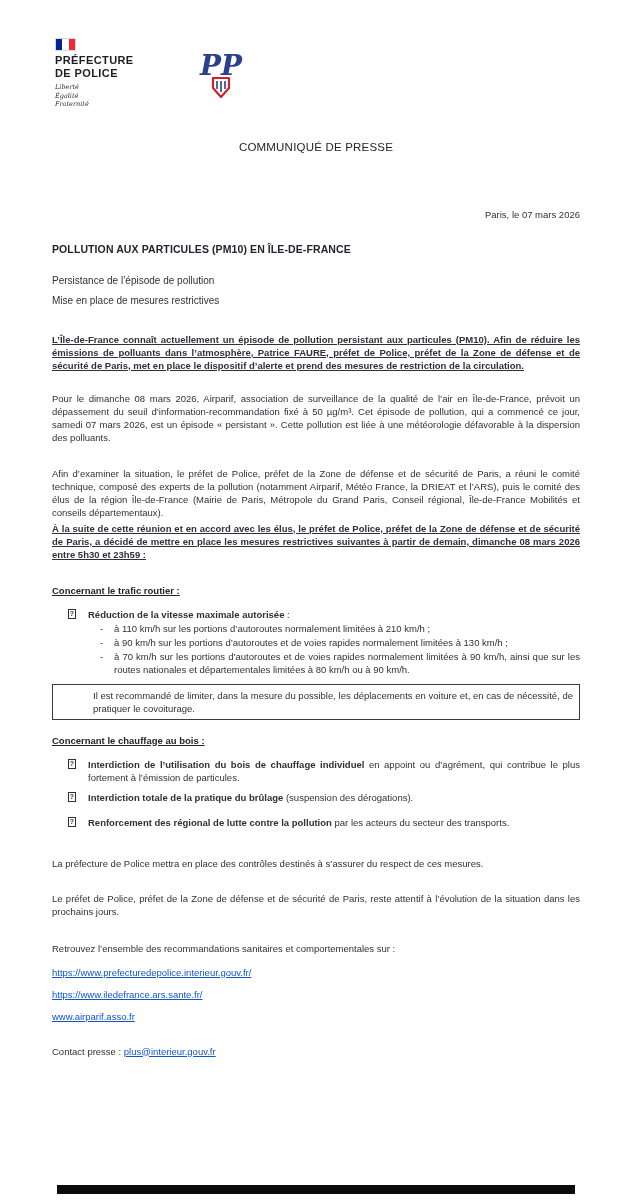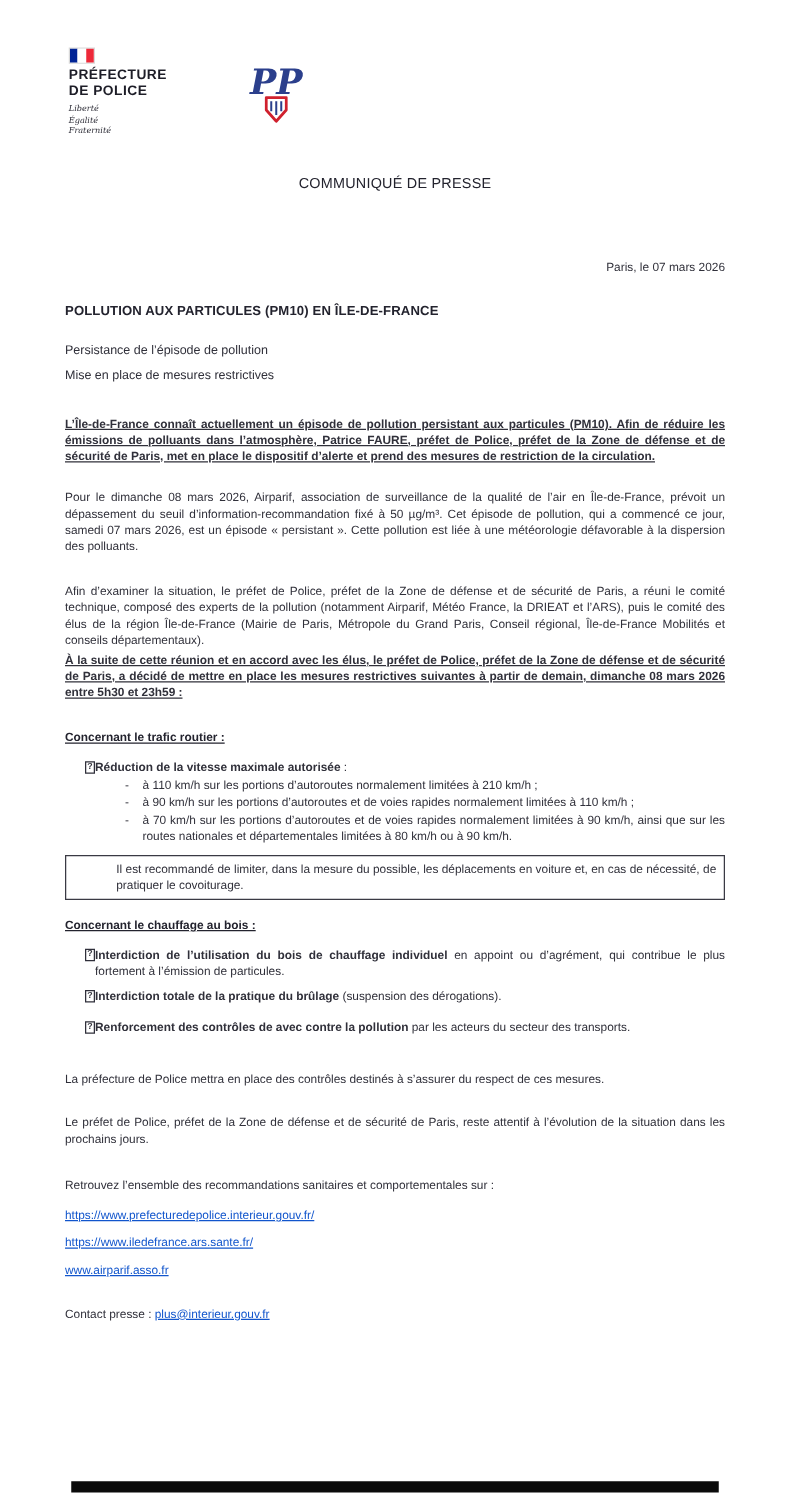"Réduction de la vitesse maximale" .bullet-text { margin-left: none -> 12px }
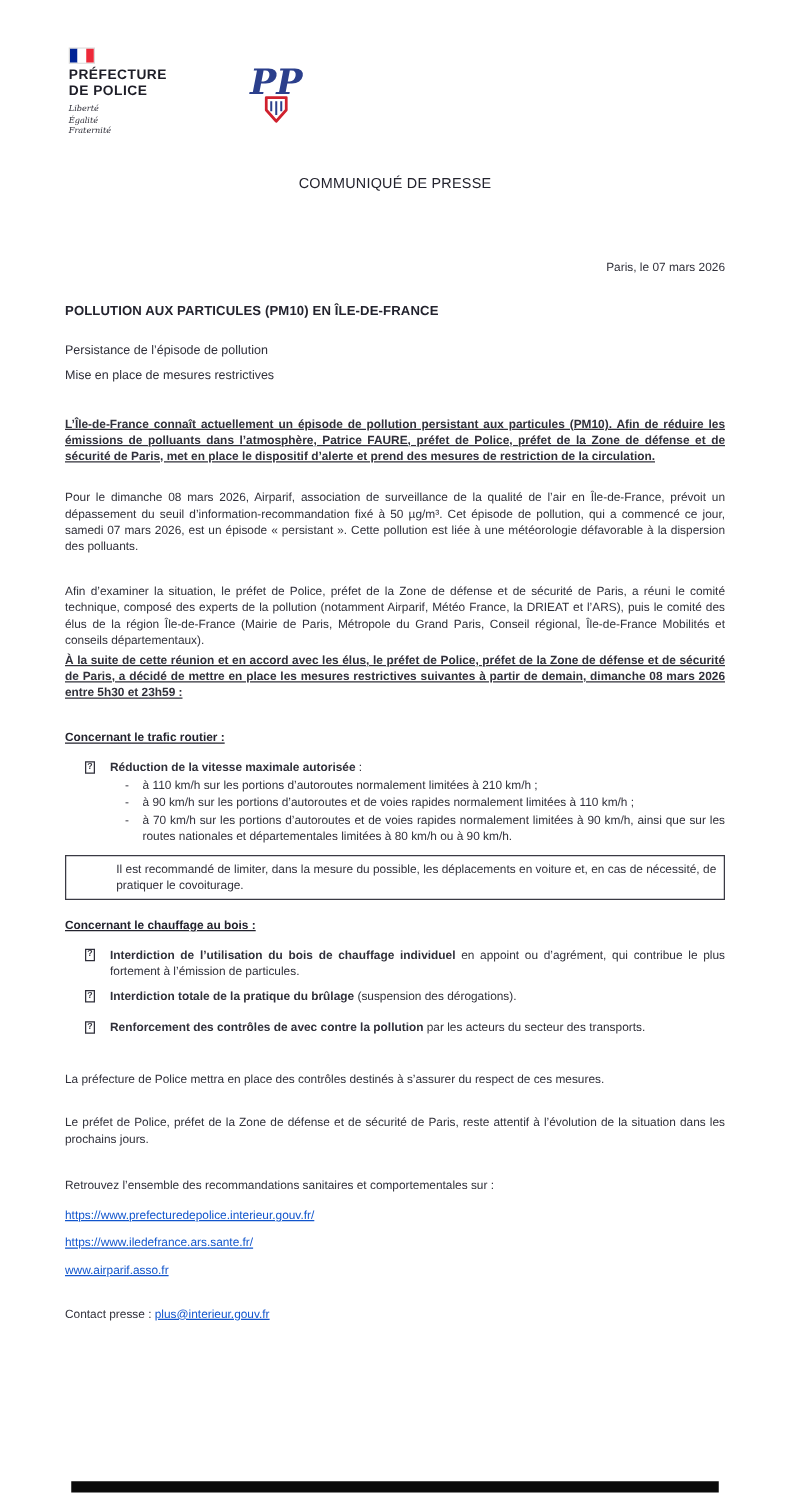"à 90 km/h sur les" p.body { text: 110 -> 130 }
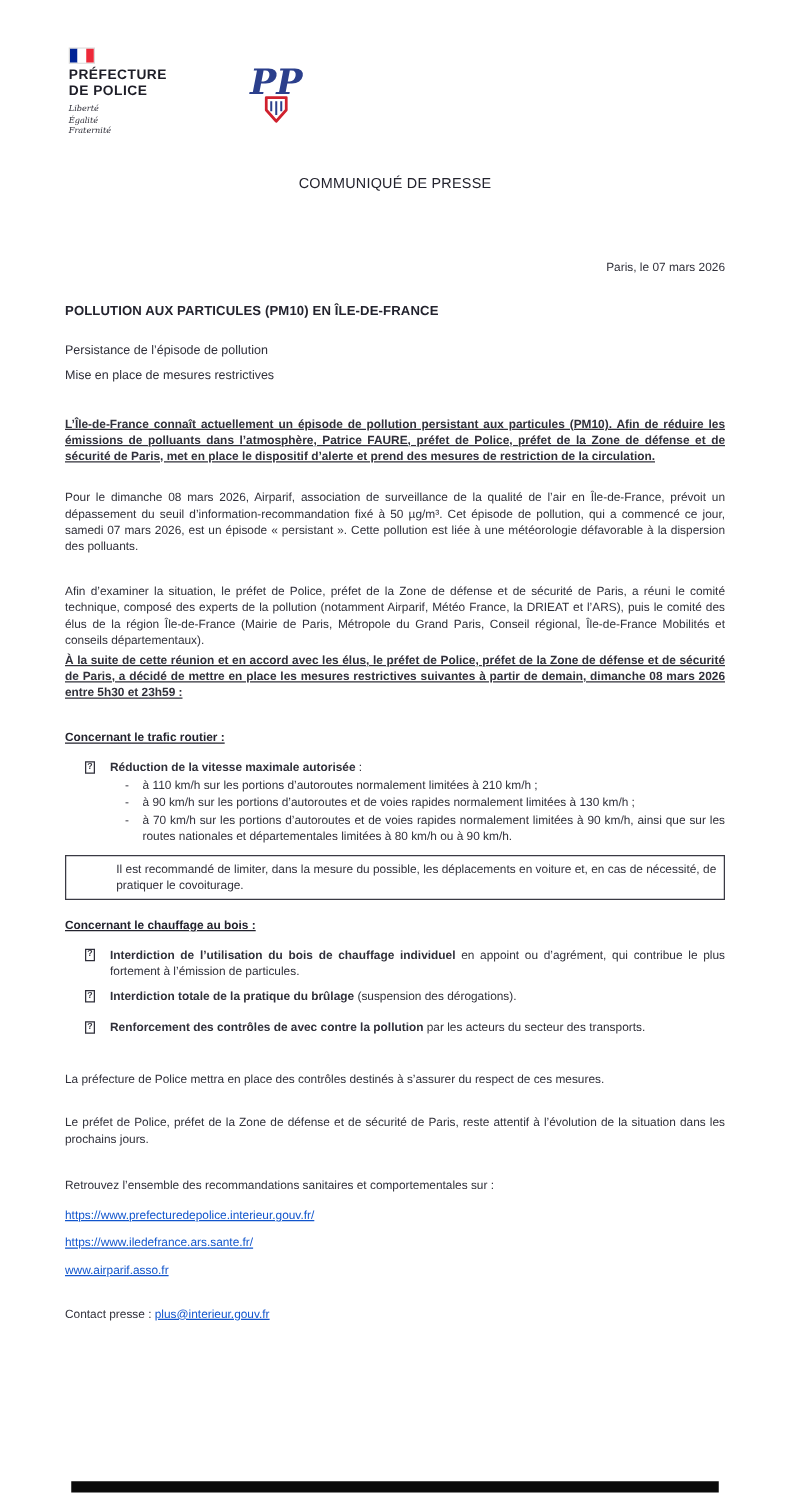"Renforcement des contrôles de avec" b { text: contrôles de avec -> régional de lutte }
